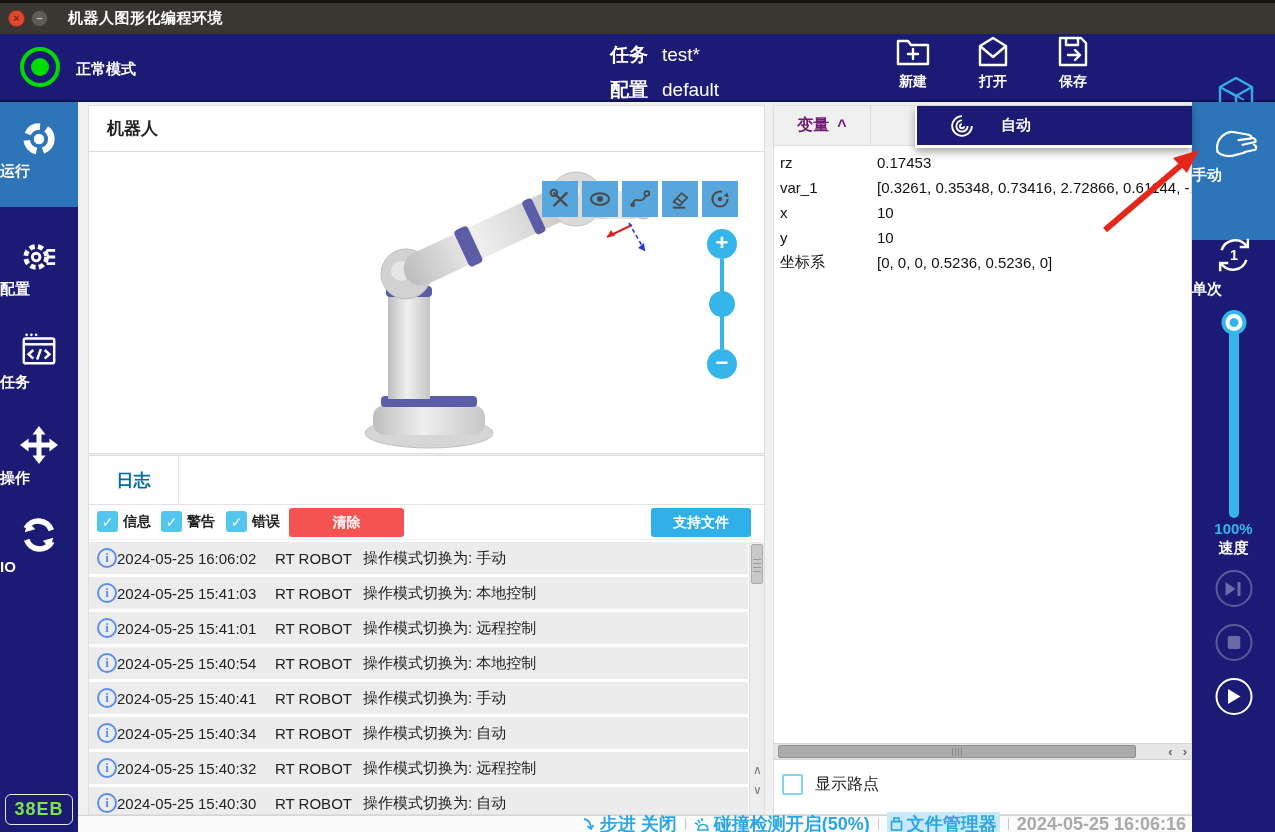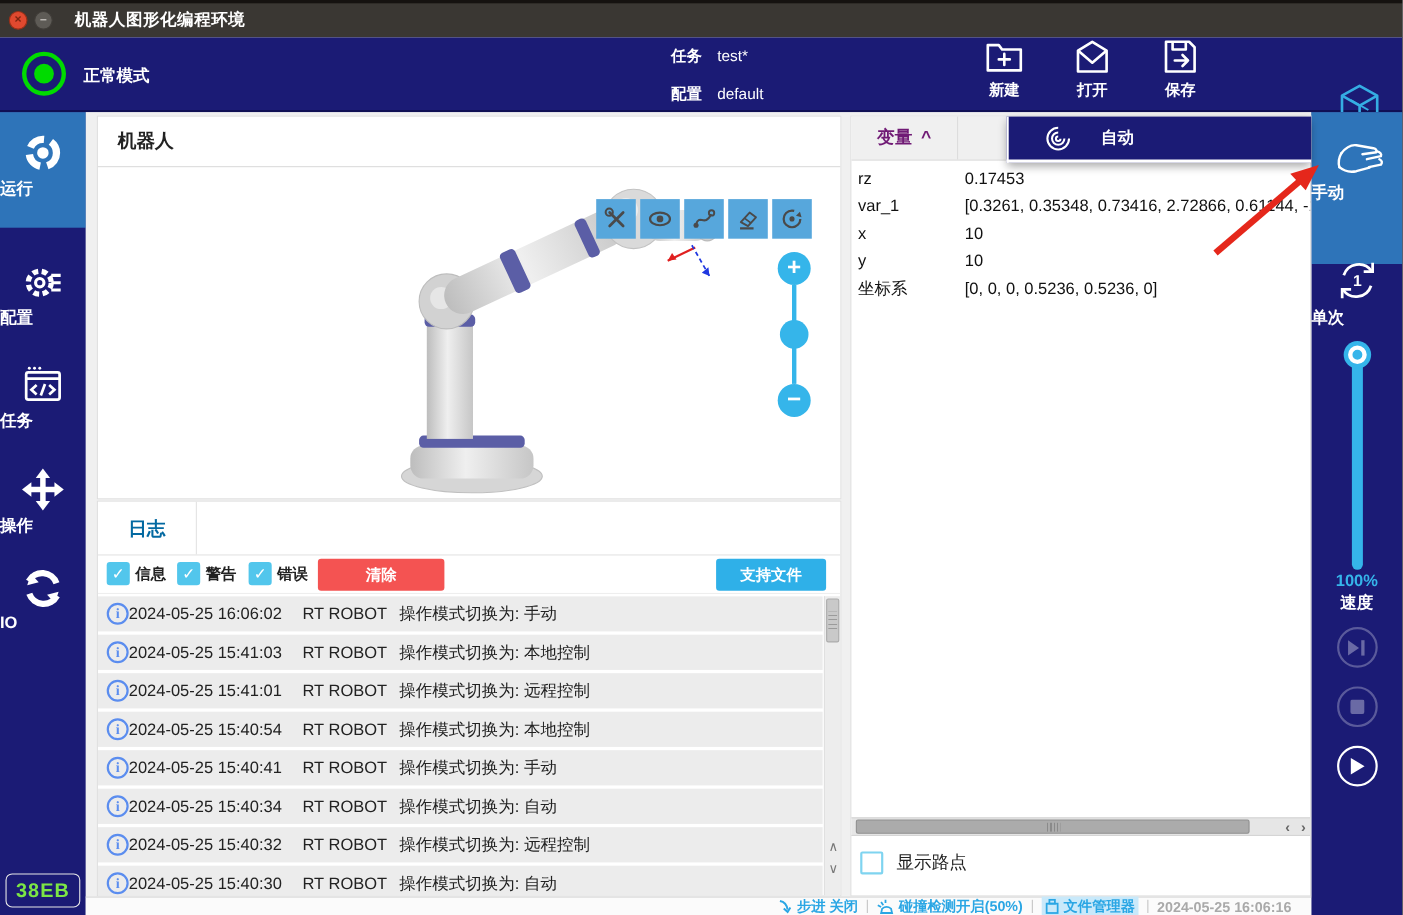"任务 test*" .hdr-kv { font-size: 14px -> 19px }
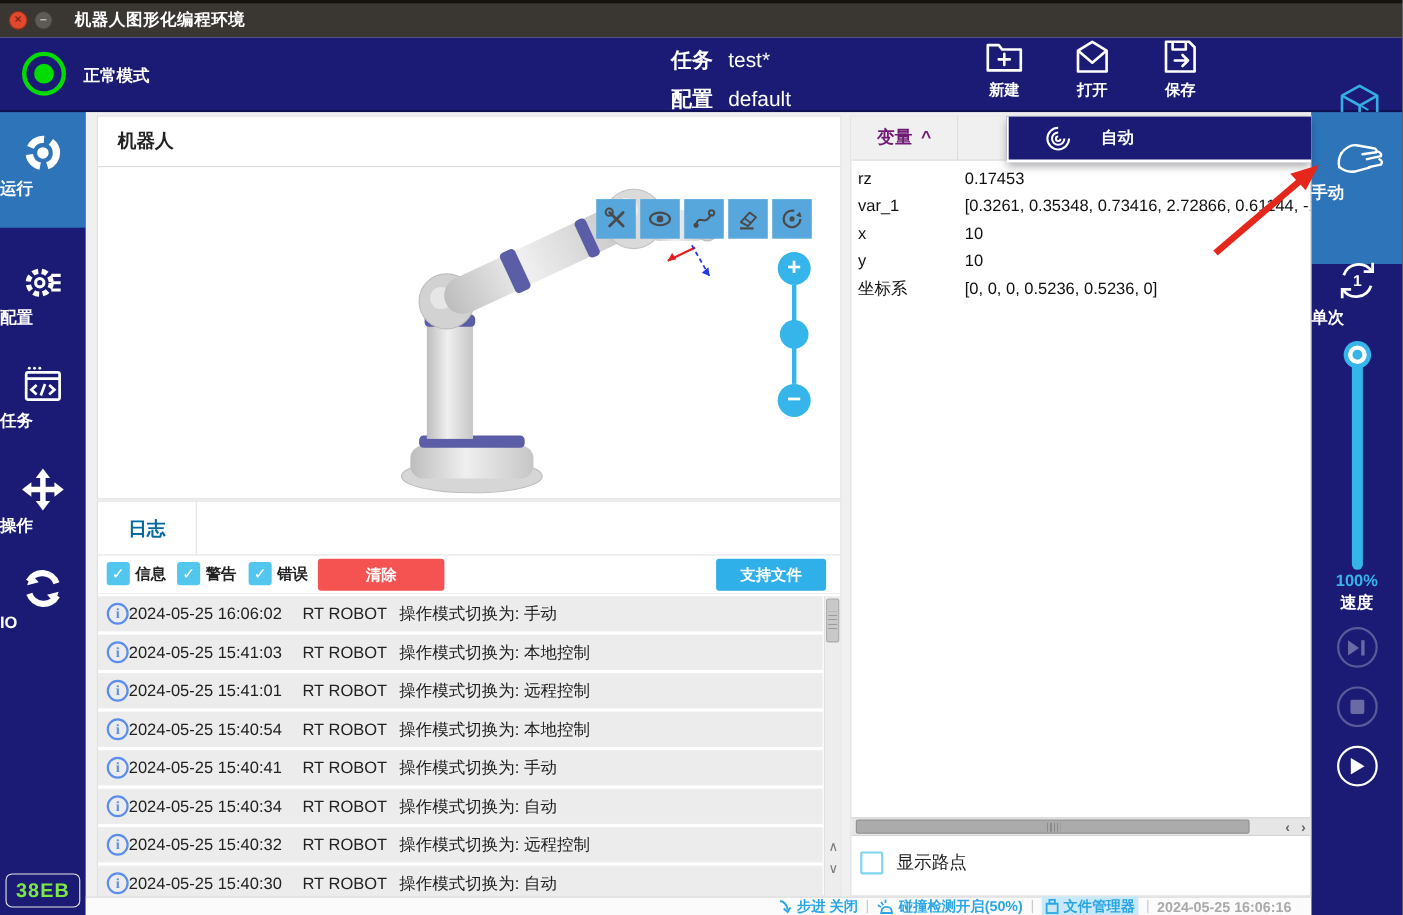"步进 关闭" .statusbar { font-size: 13px -> 18px; padding-right: 18px -> 6px }
